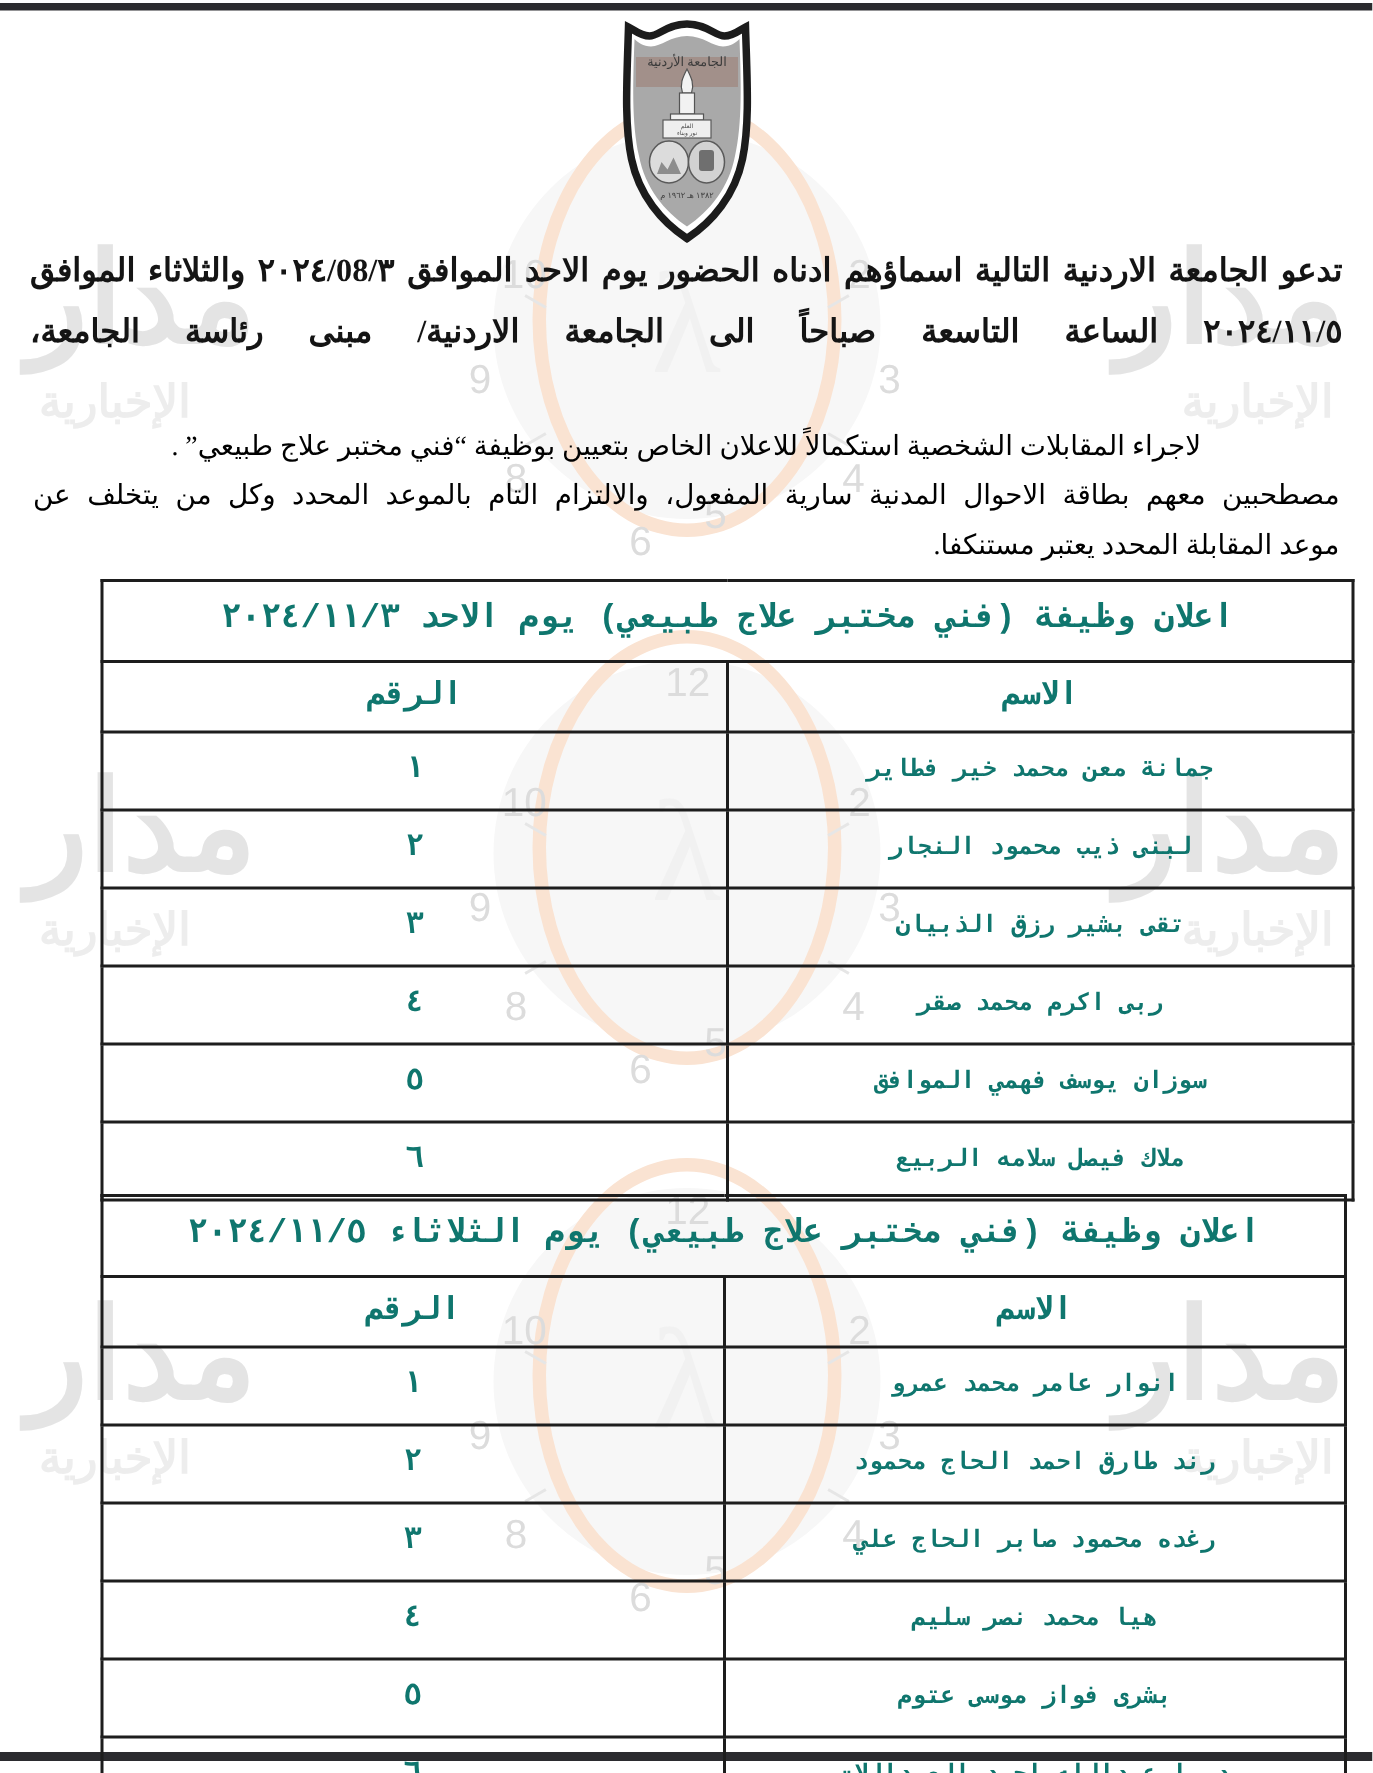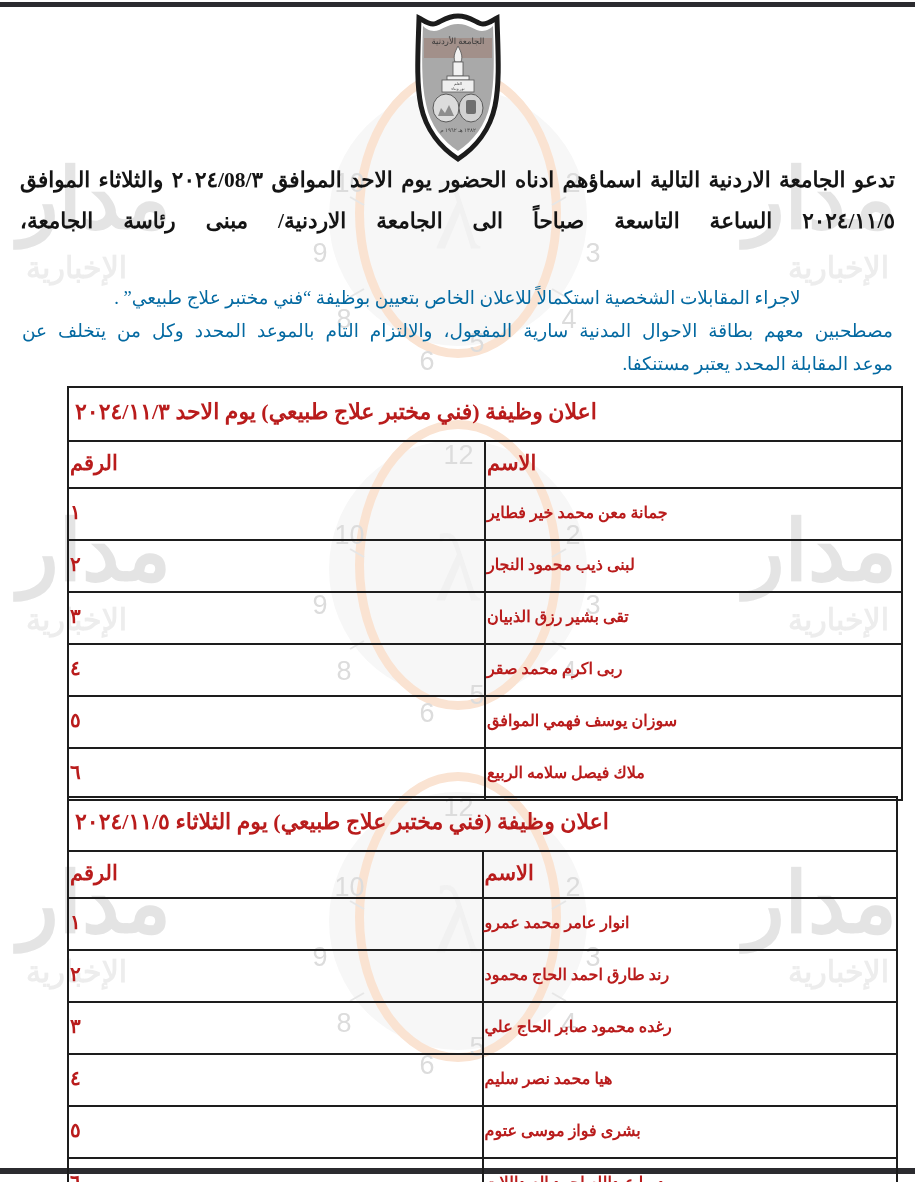"لاجراء المقابلات الشخصية استكمالاً" .para-block { color: #0369a1 -> #000000 }
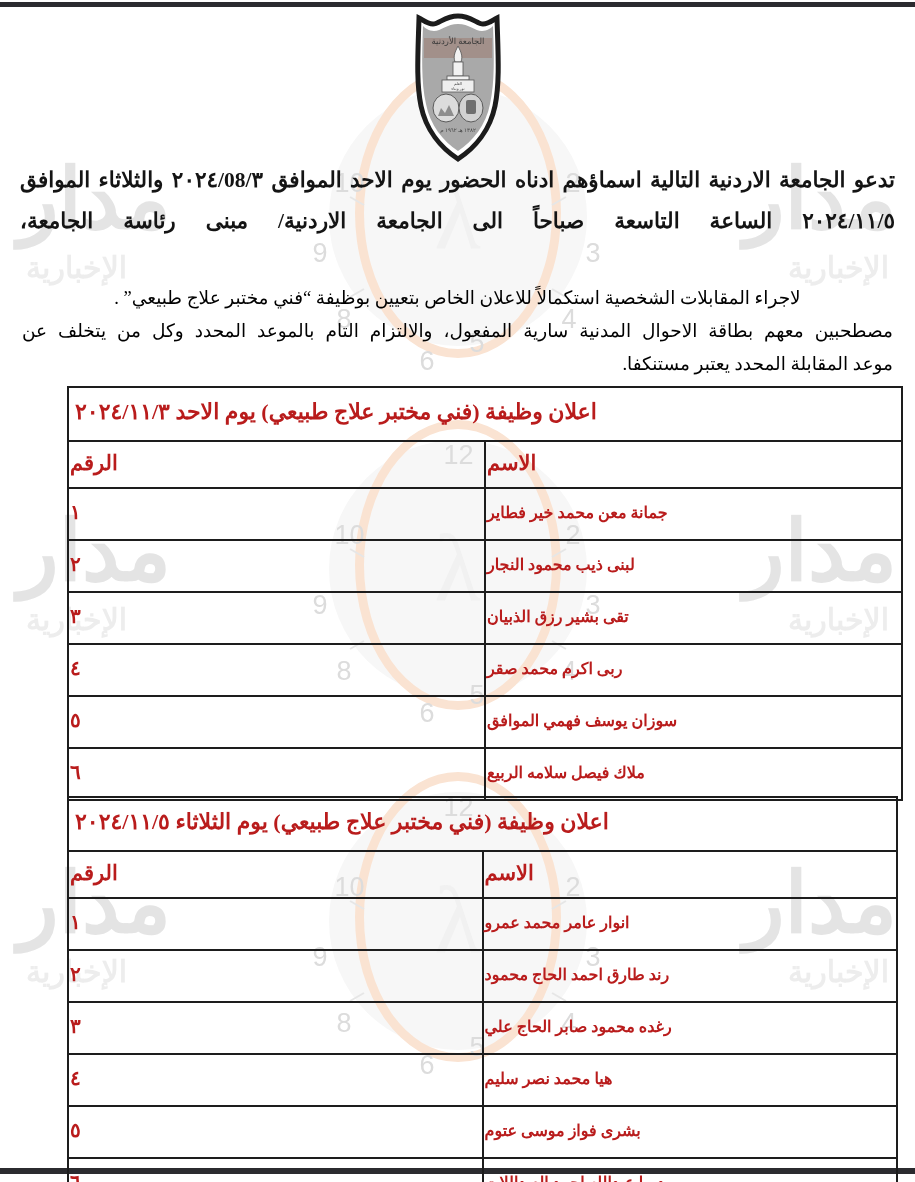"اعلان وظيفة (فني مختبر علاج" .tbl td { color: #b91c1c -> #0f766e; font-family: none -> Liberation Mono, monospace; text-align: left -> center }
